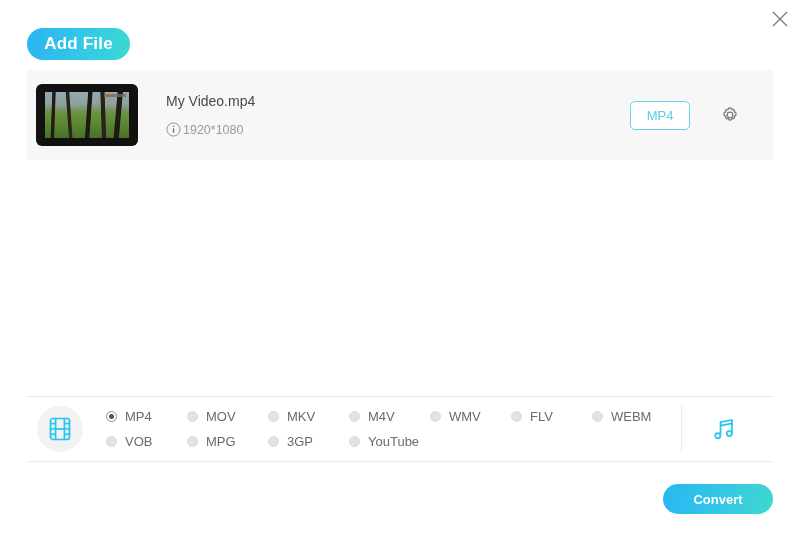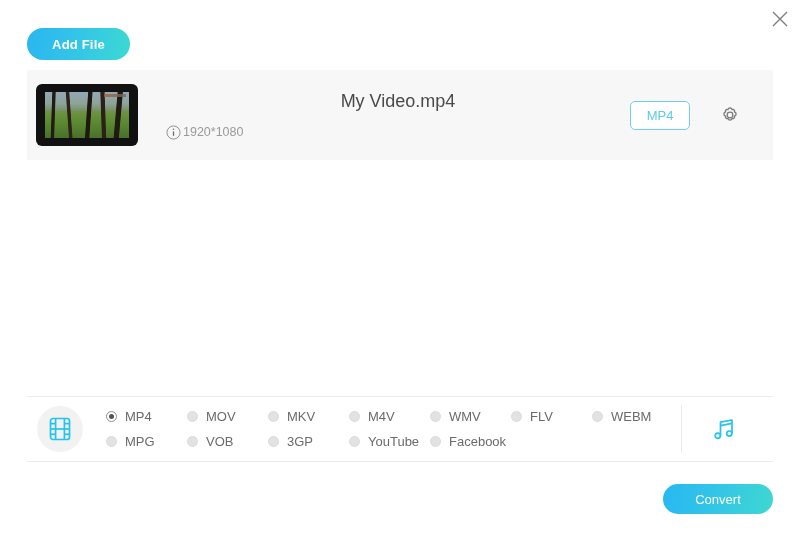"Add File" .addfile-btn { font-size: 13px -> 17px }
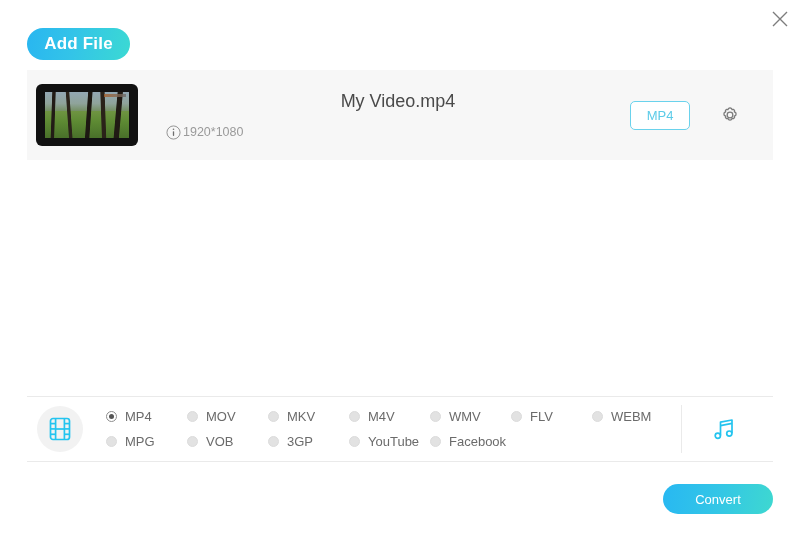"My Video.mp4" .file-name { font-size: 18px -> 14px; text-align: center -> none }
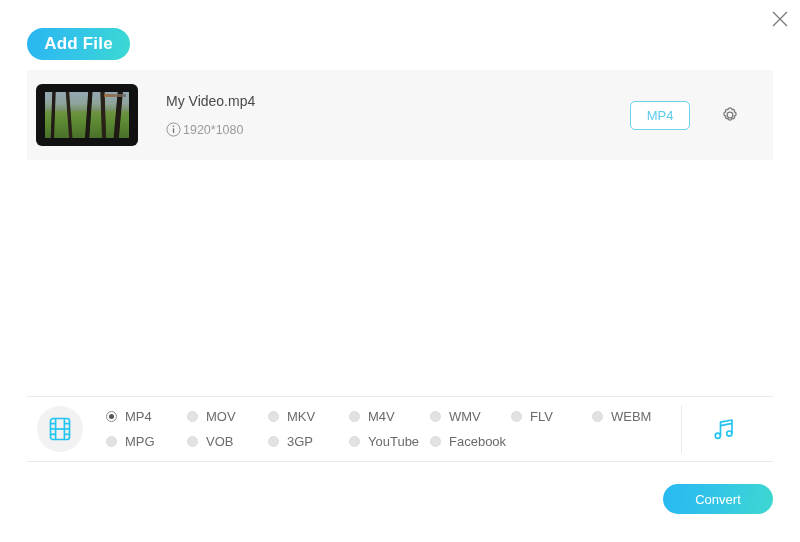"MPG" div.opt { order: before "VOB" -> after "VOB" }
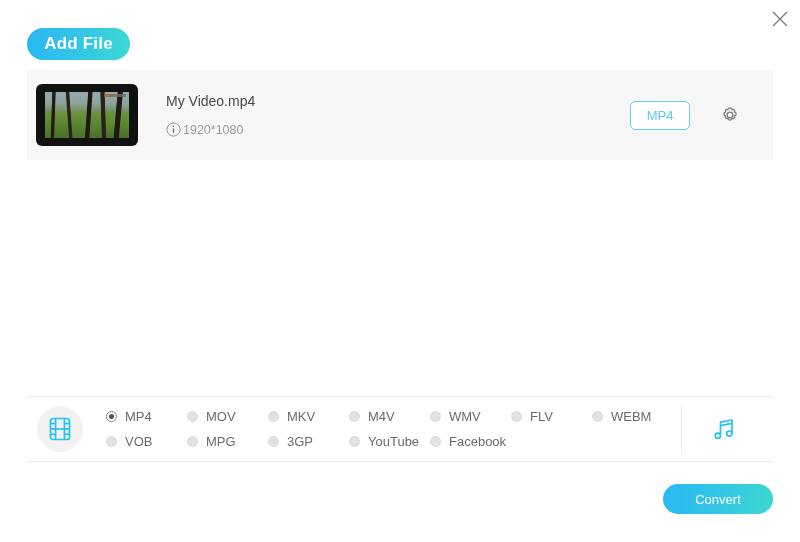"Facebook" div.opt { html: <div> <span></span> <span>Facebook</span> </div> -> none }
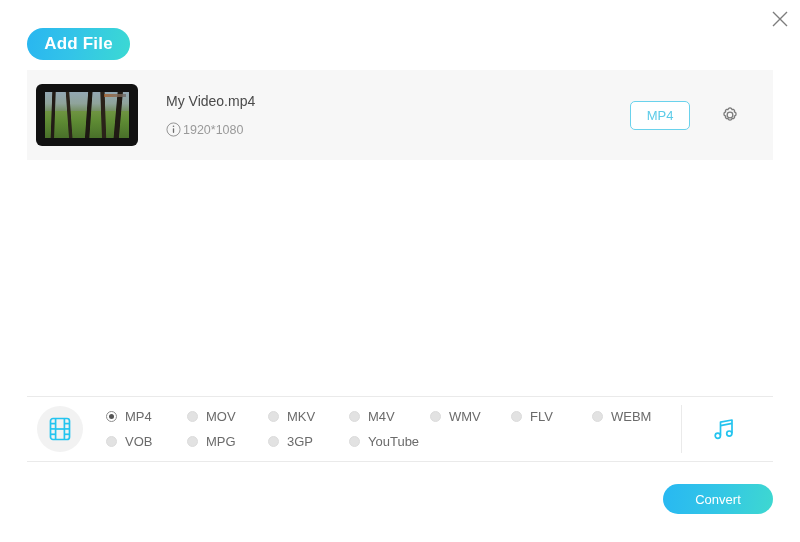"Convert" .convert-btn { font-weight: none -> bold }
